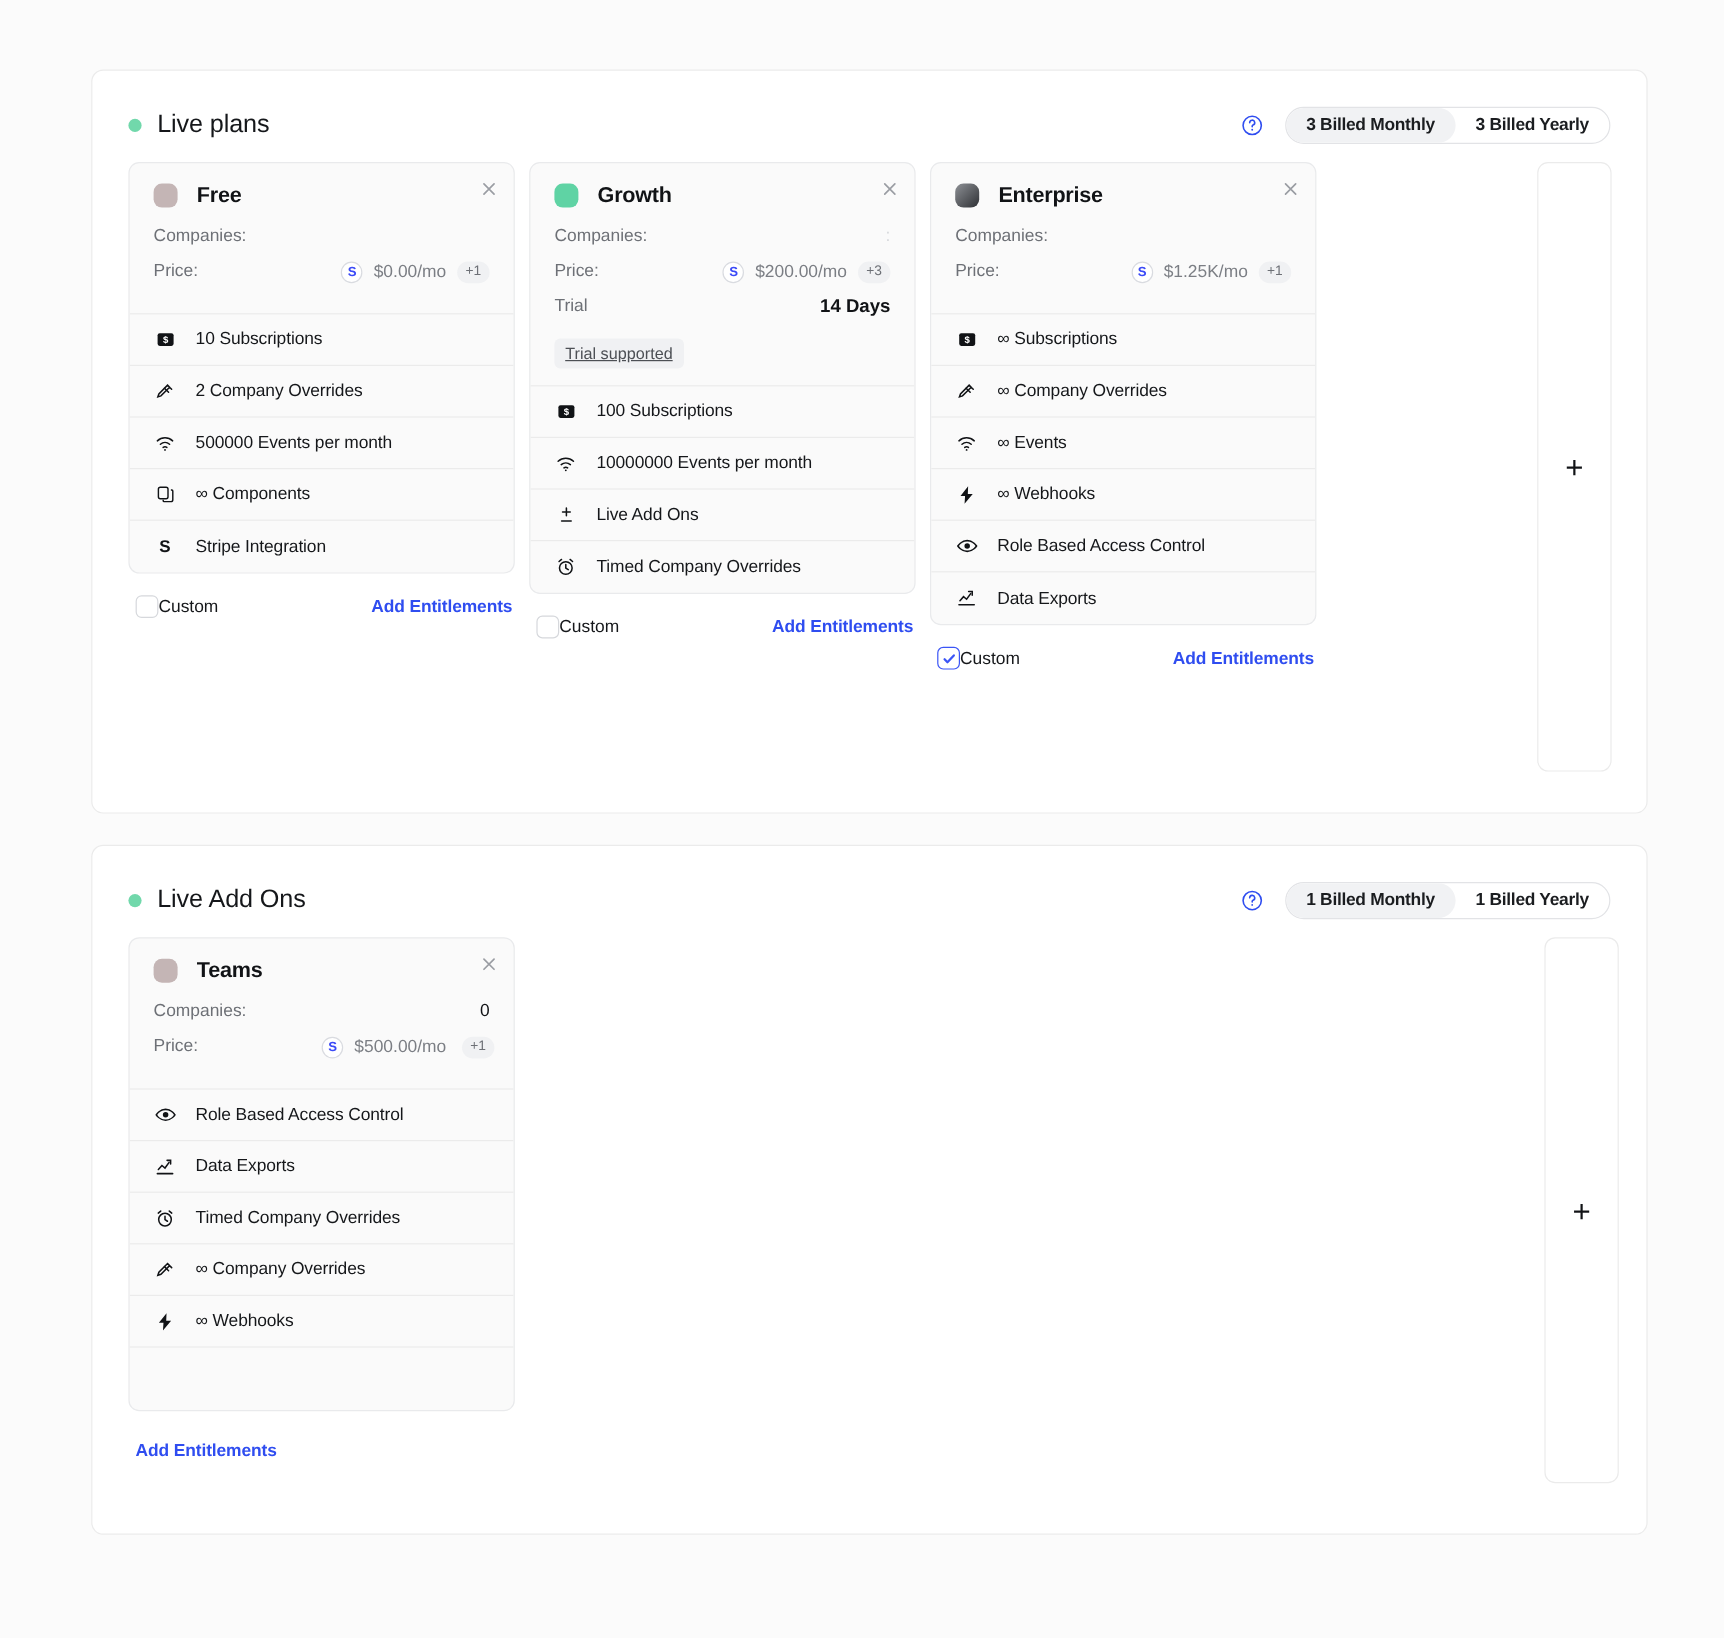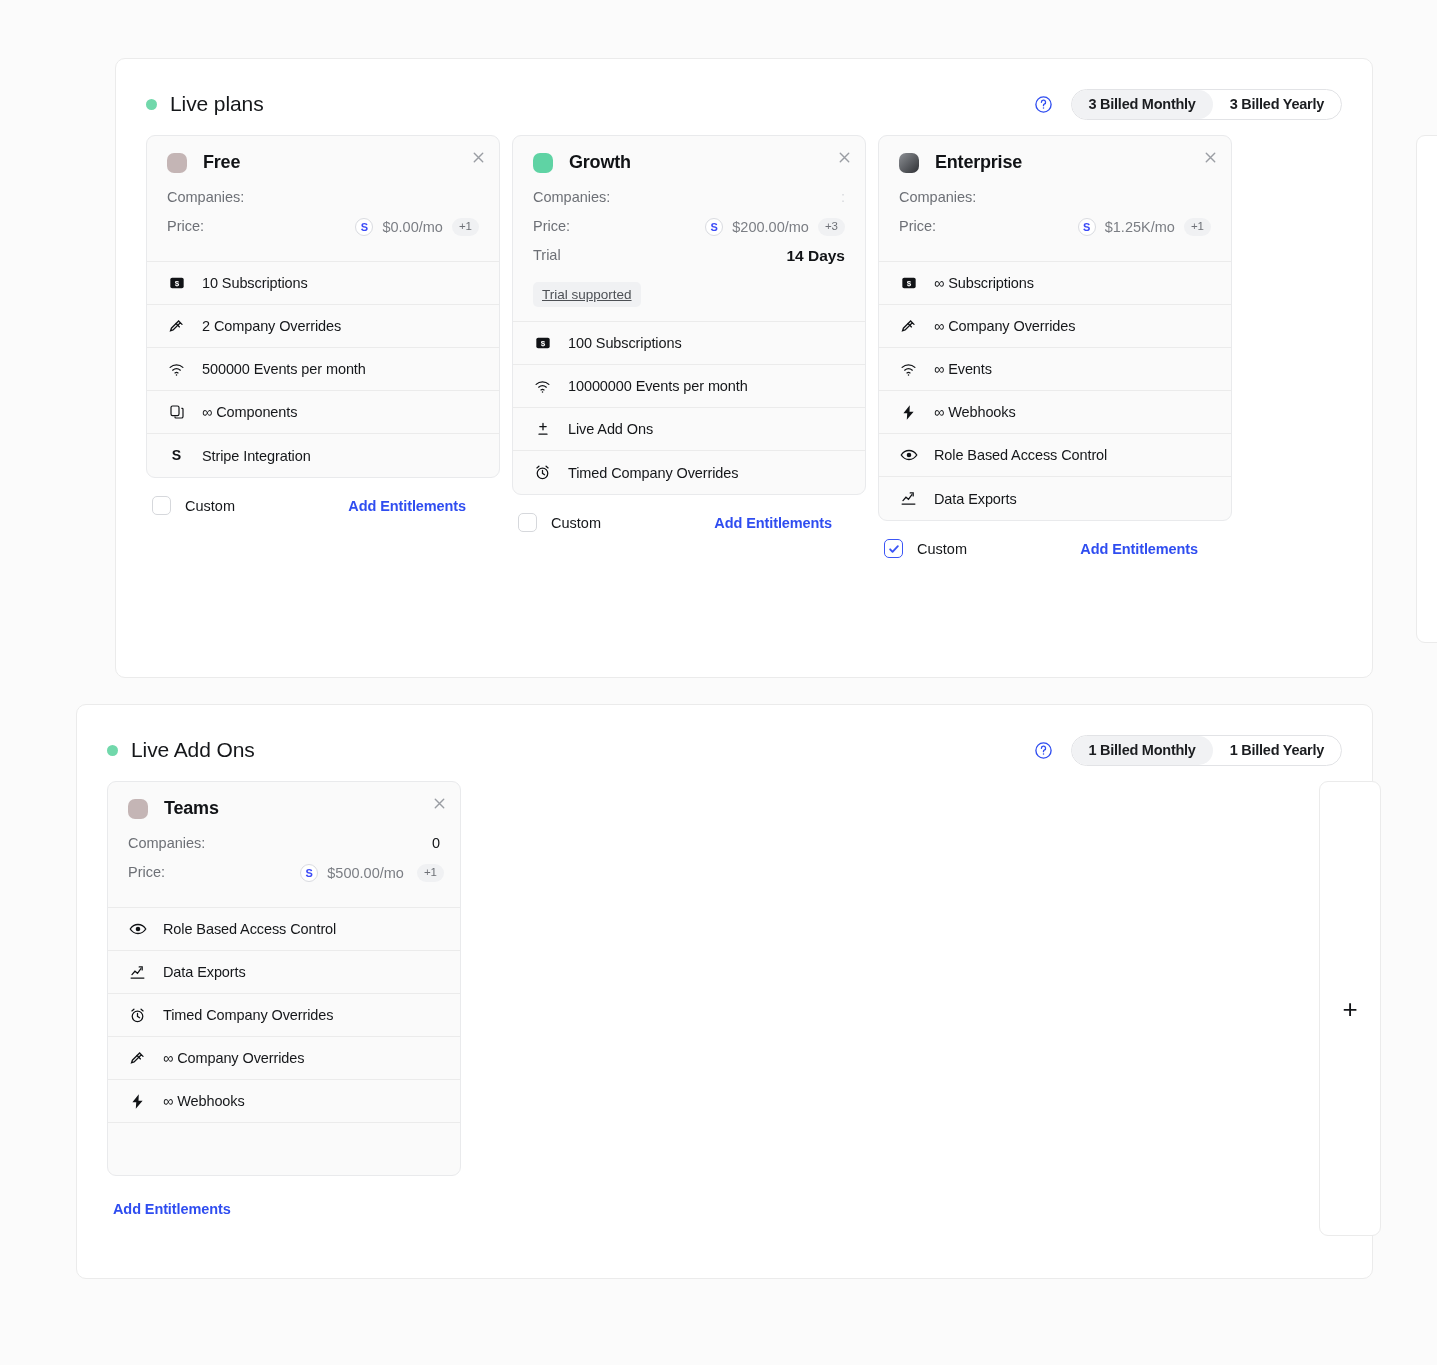"Live plans" .panel-plans { margin-left: 39px -> none }
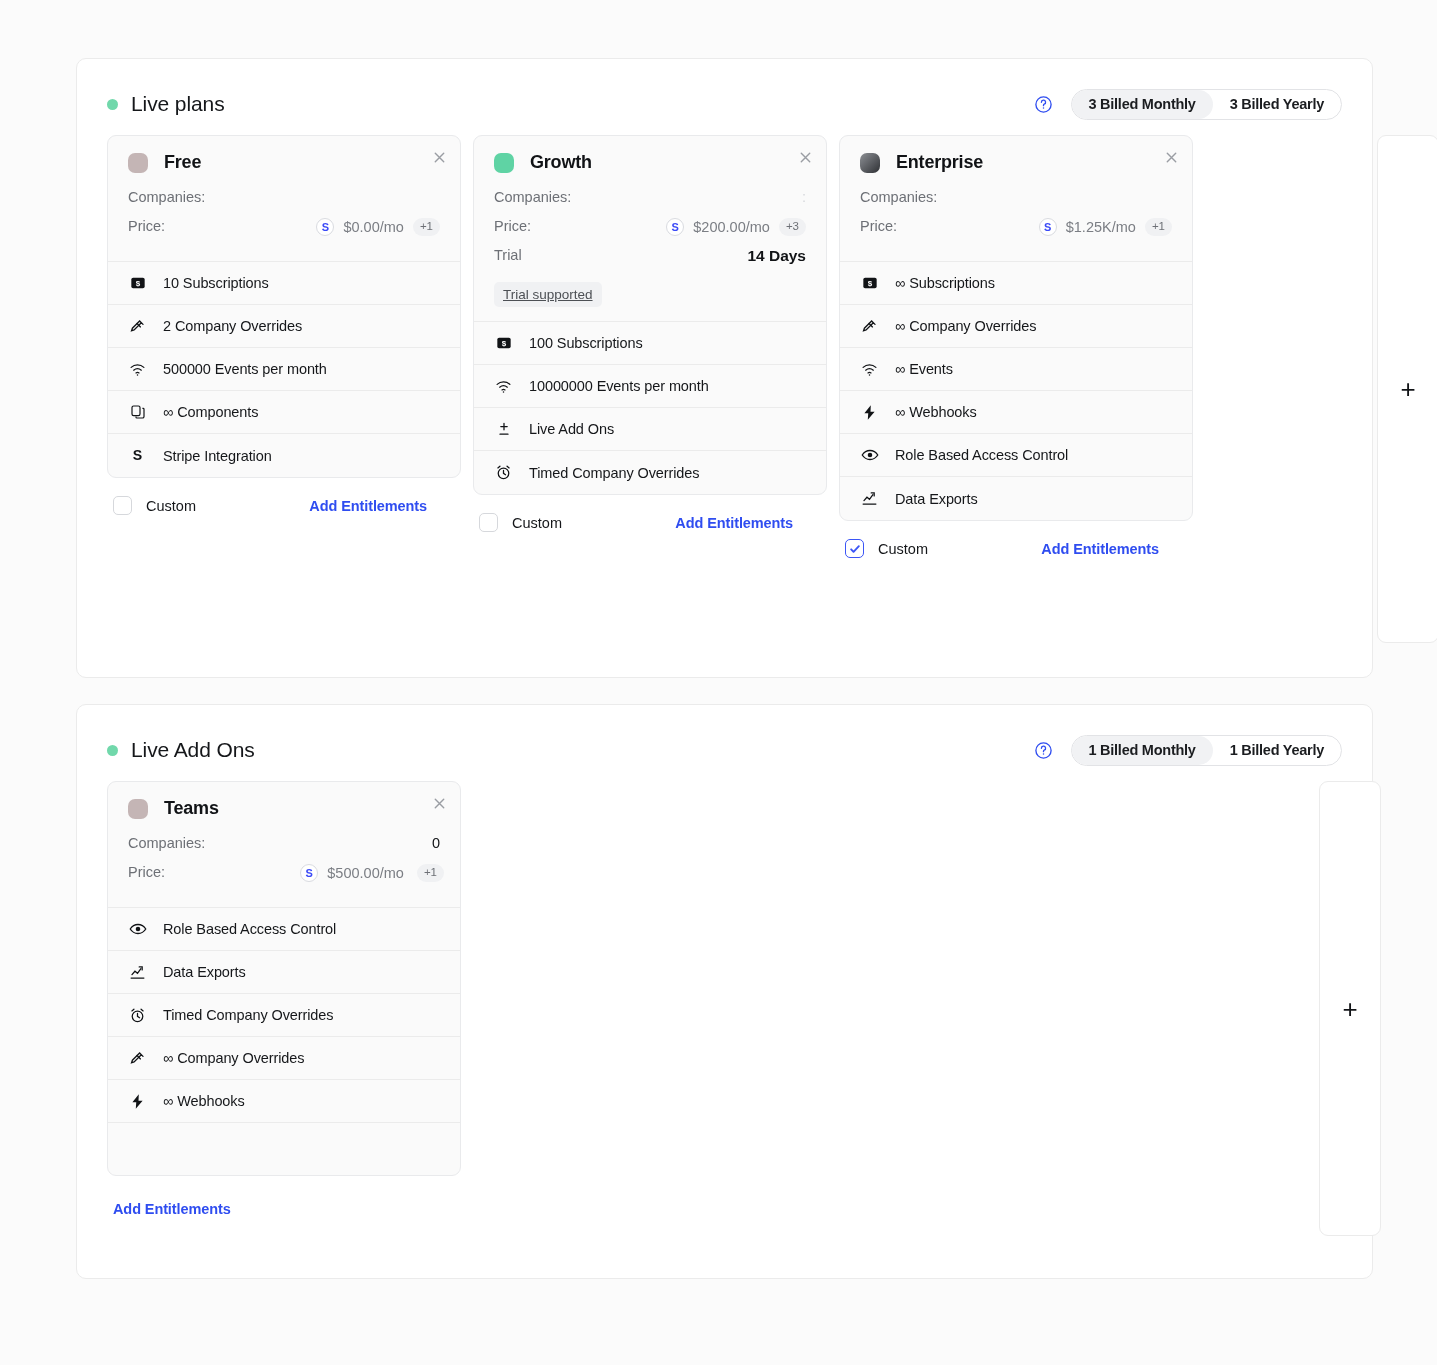"Free" .card { width: 354px -> 322px }
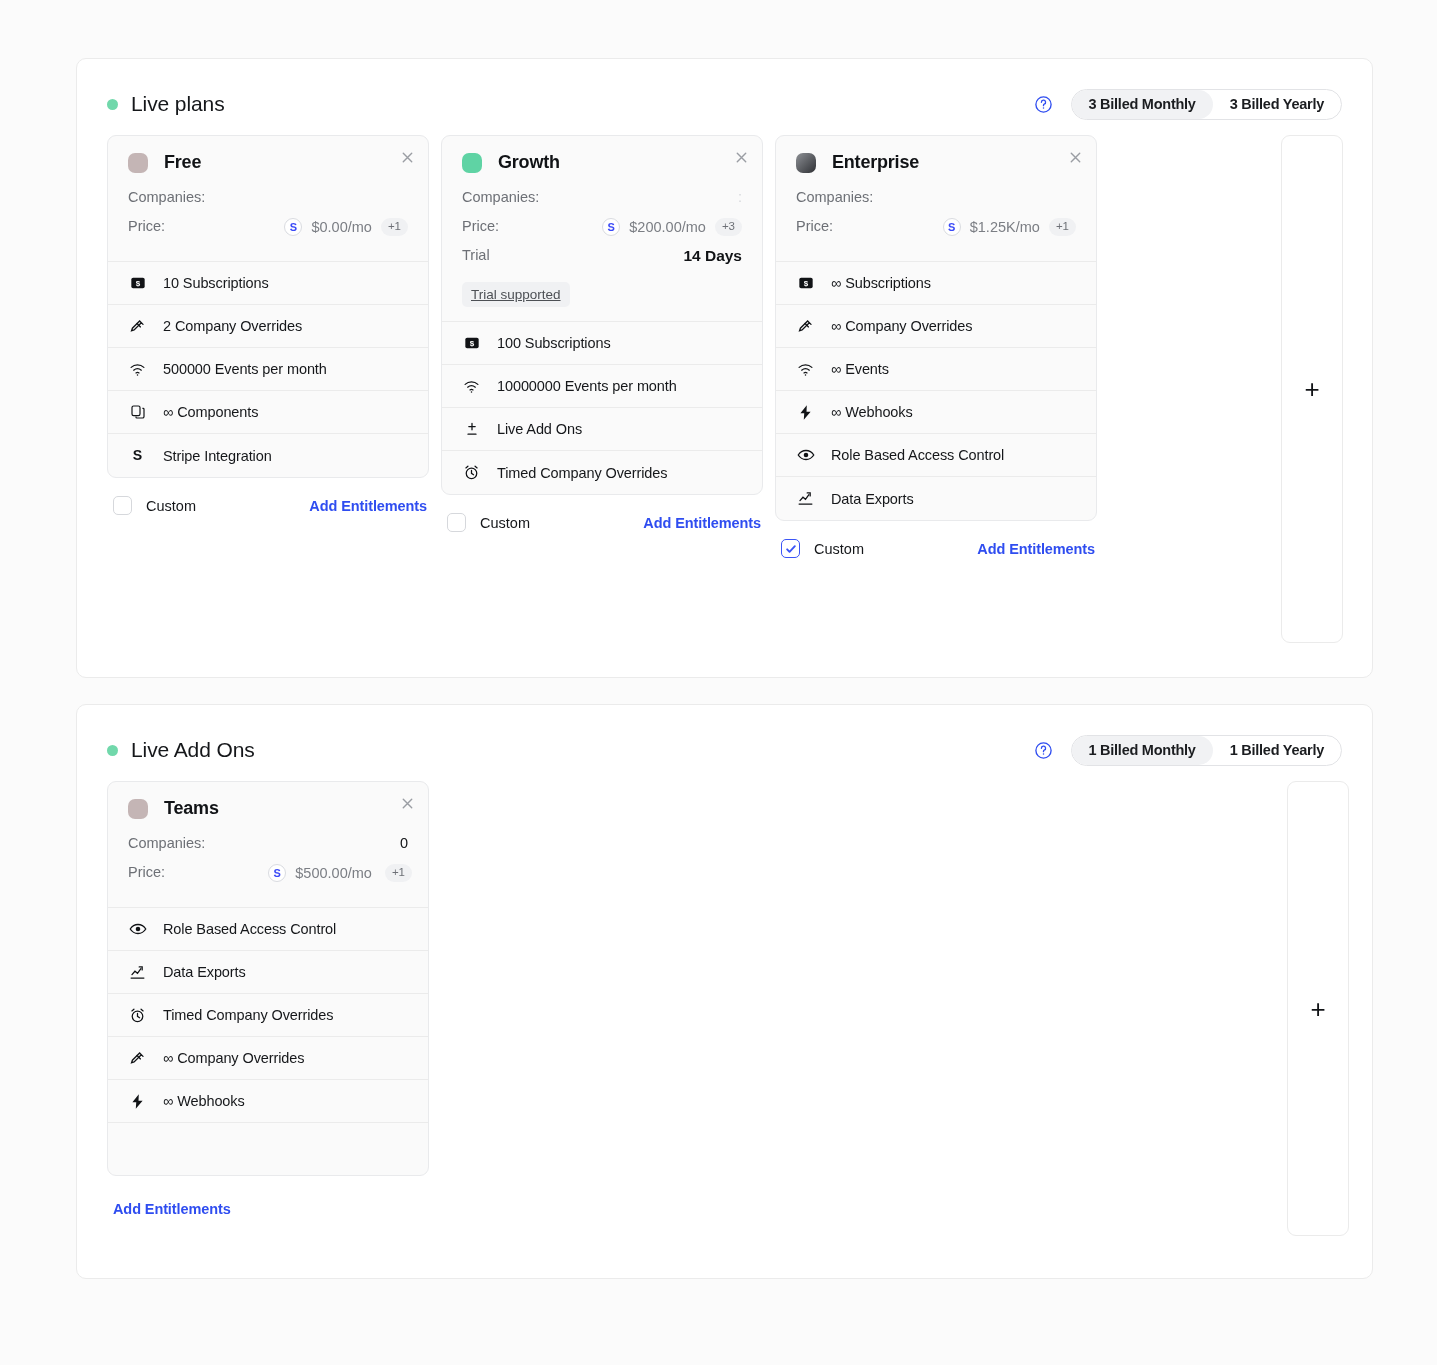"Custom" .chk-wrap { gap: 14px -> none }
